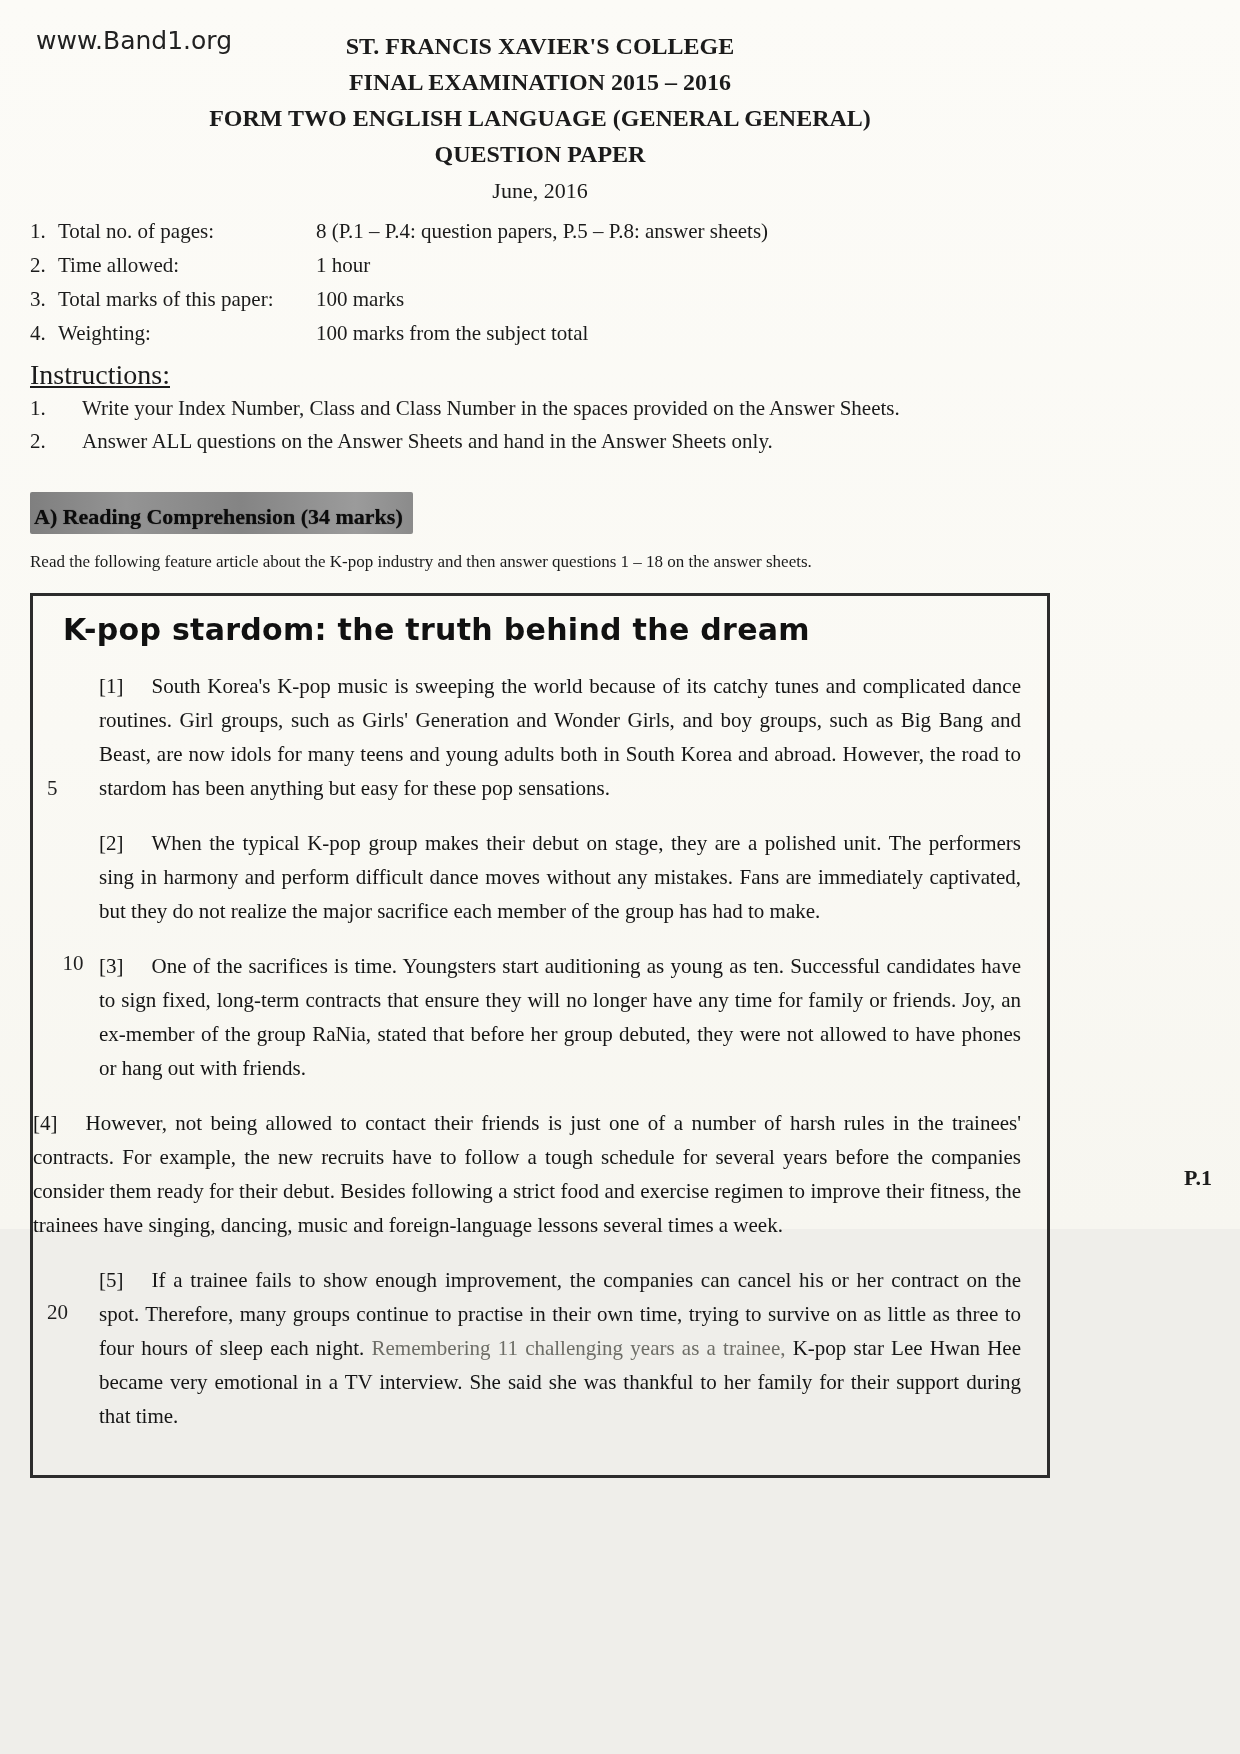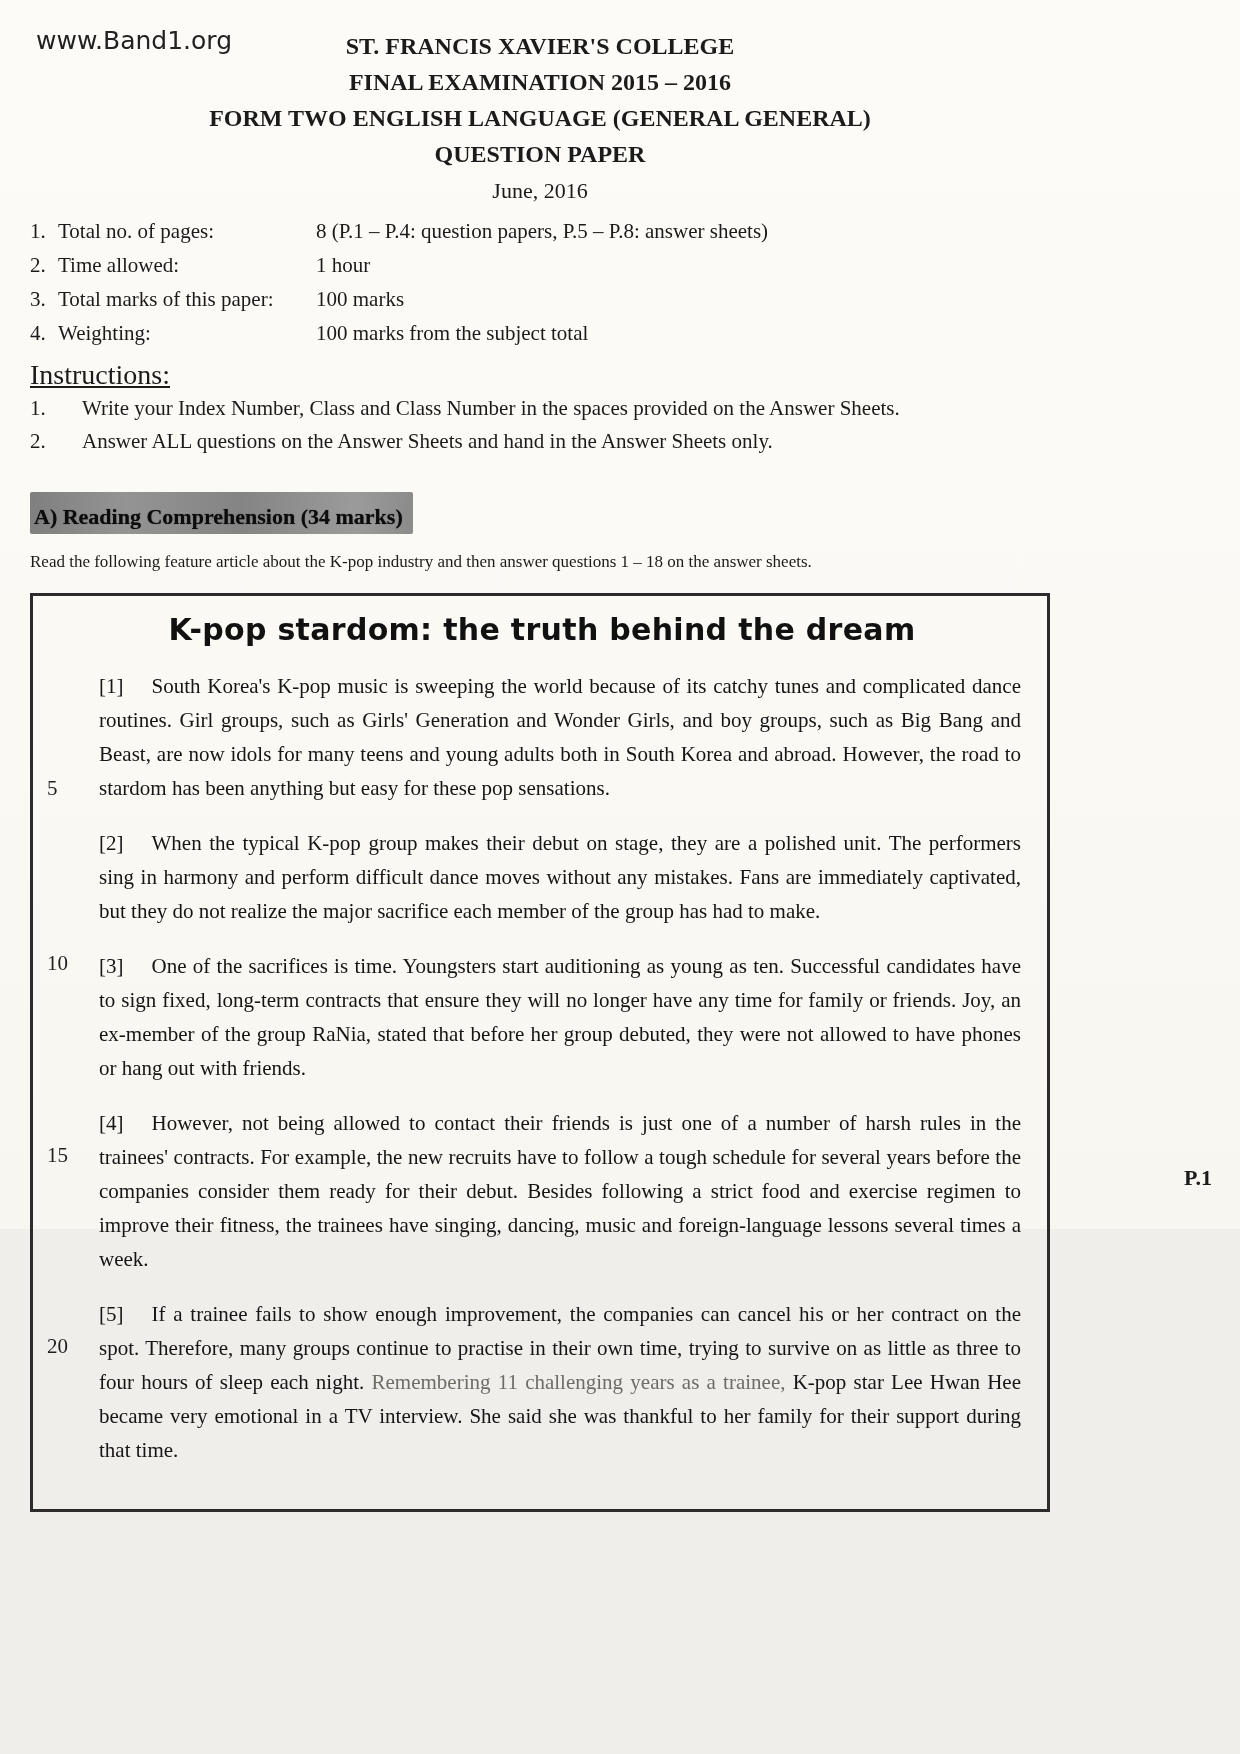"K-pop stardom: the truth behind" .article-title { text-align: center -> none }
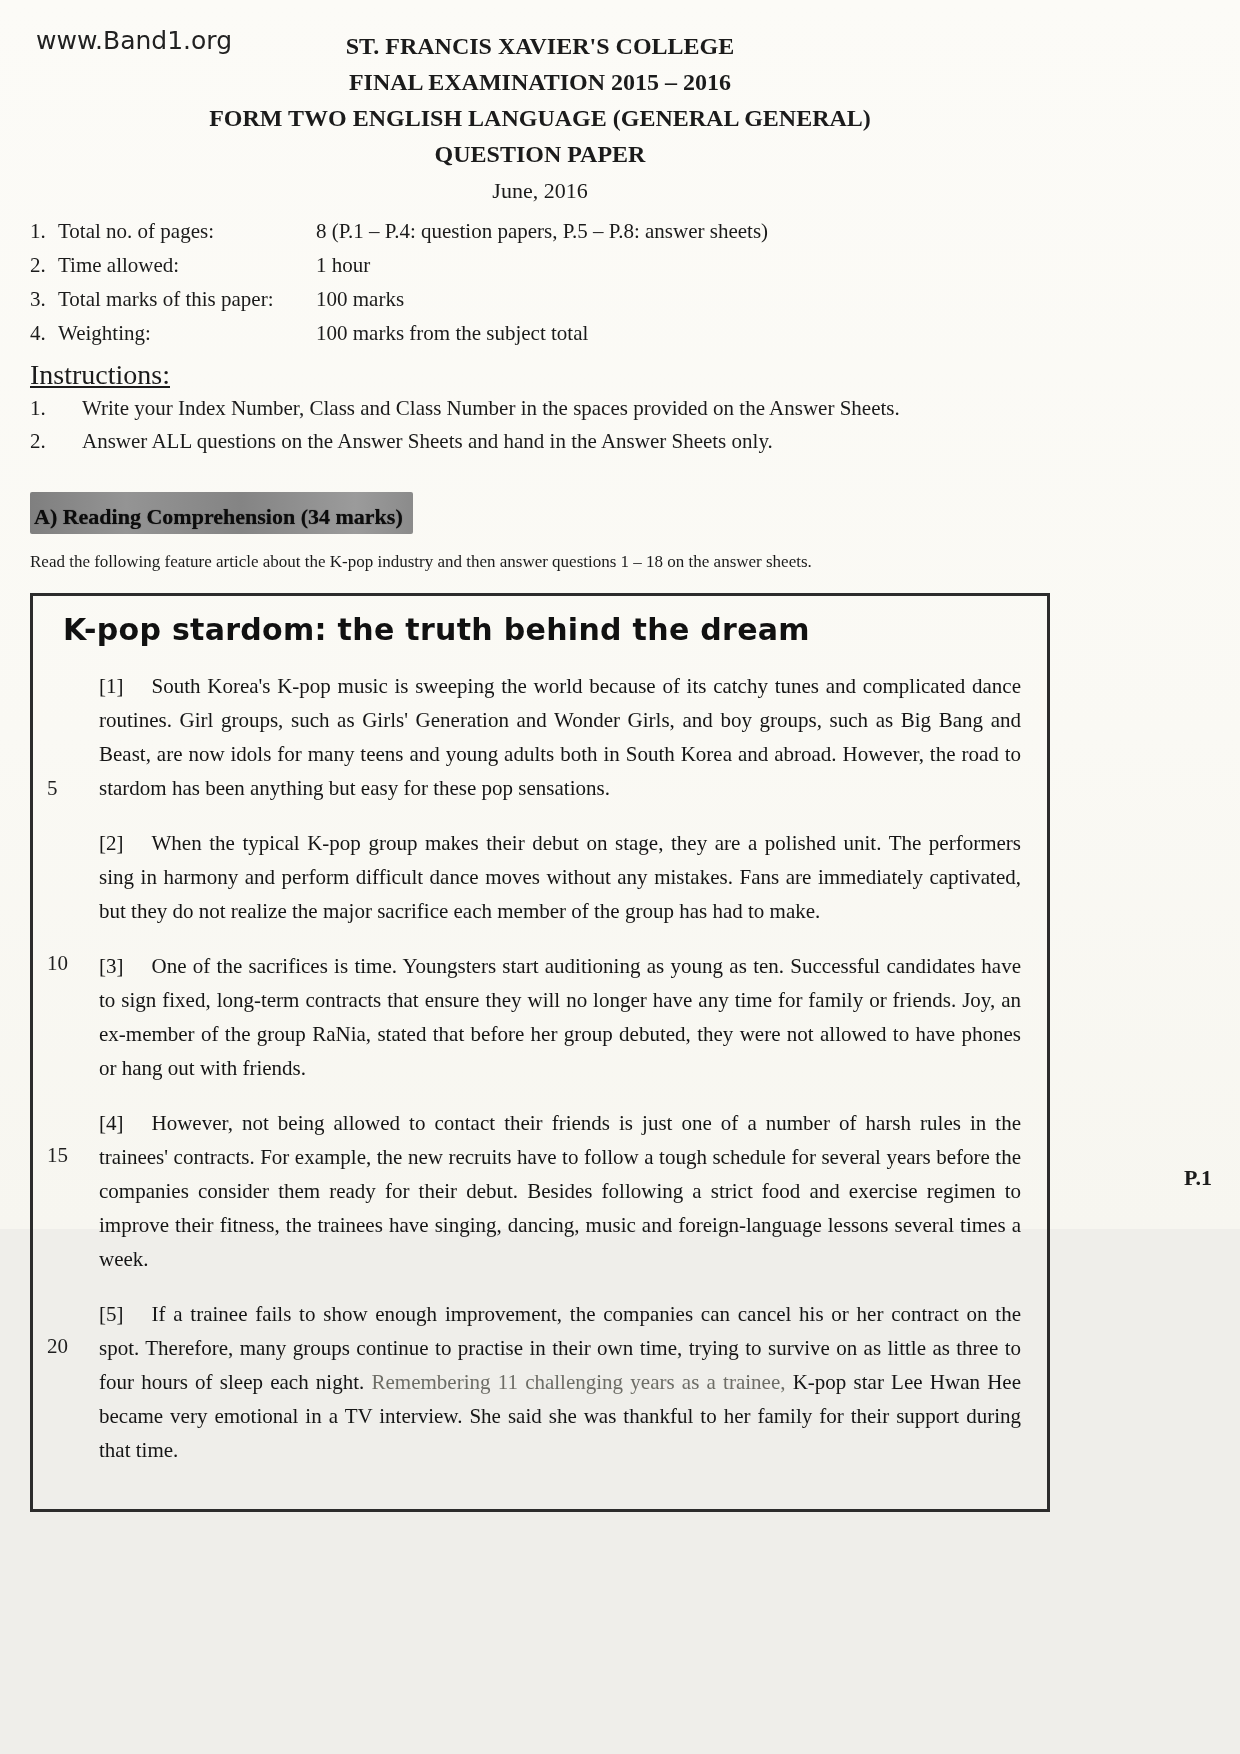"10" .gutter.ln-start { text-align: none -> center }
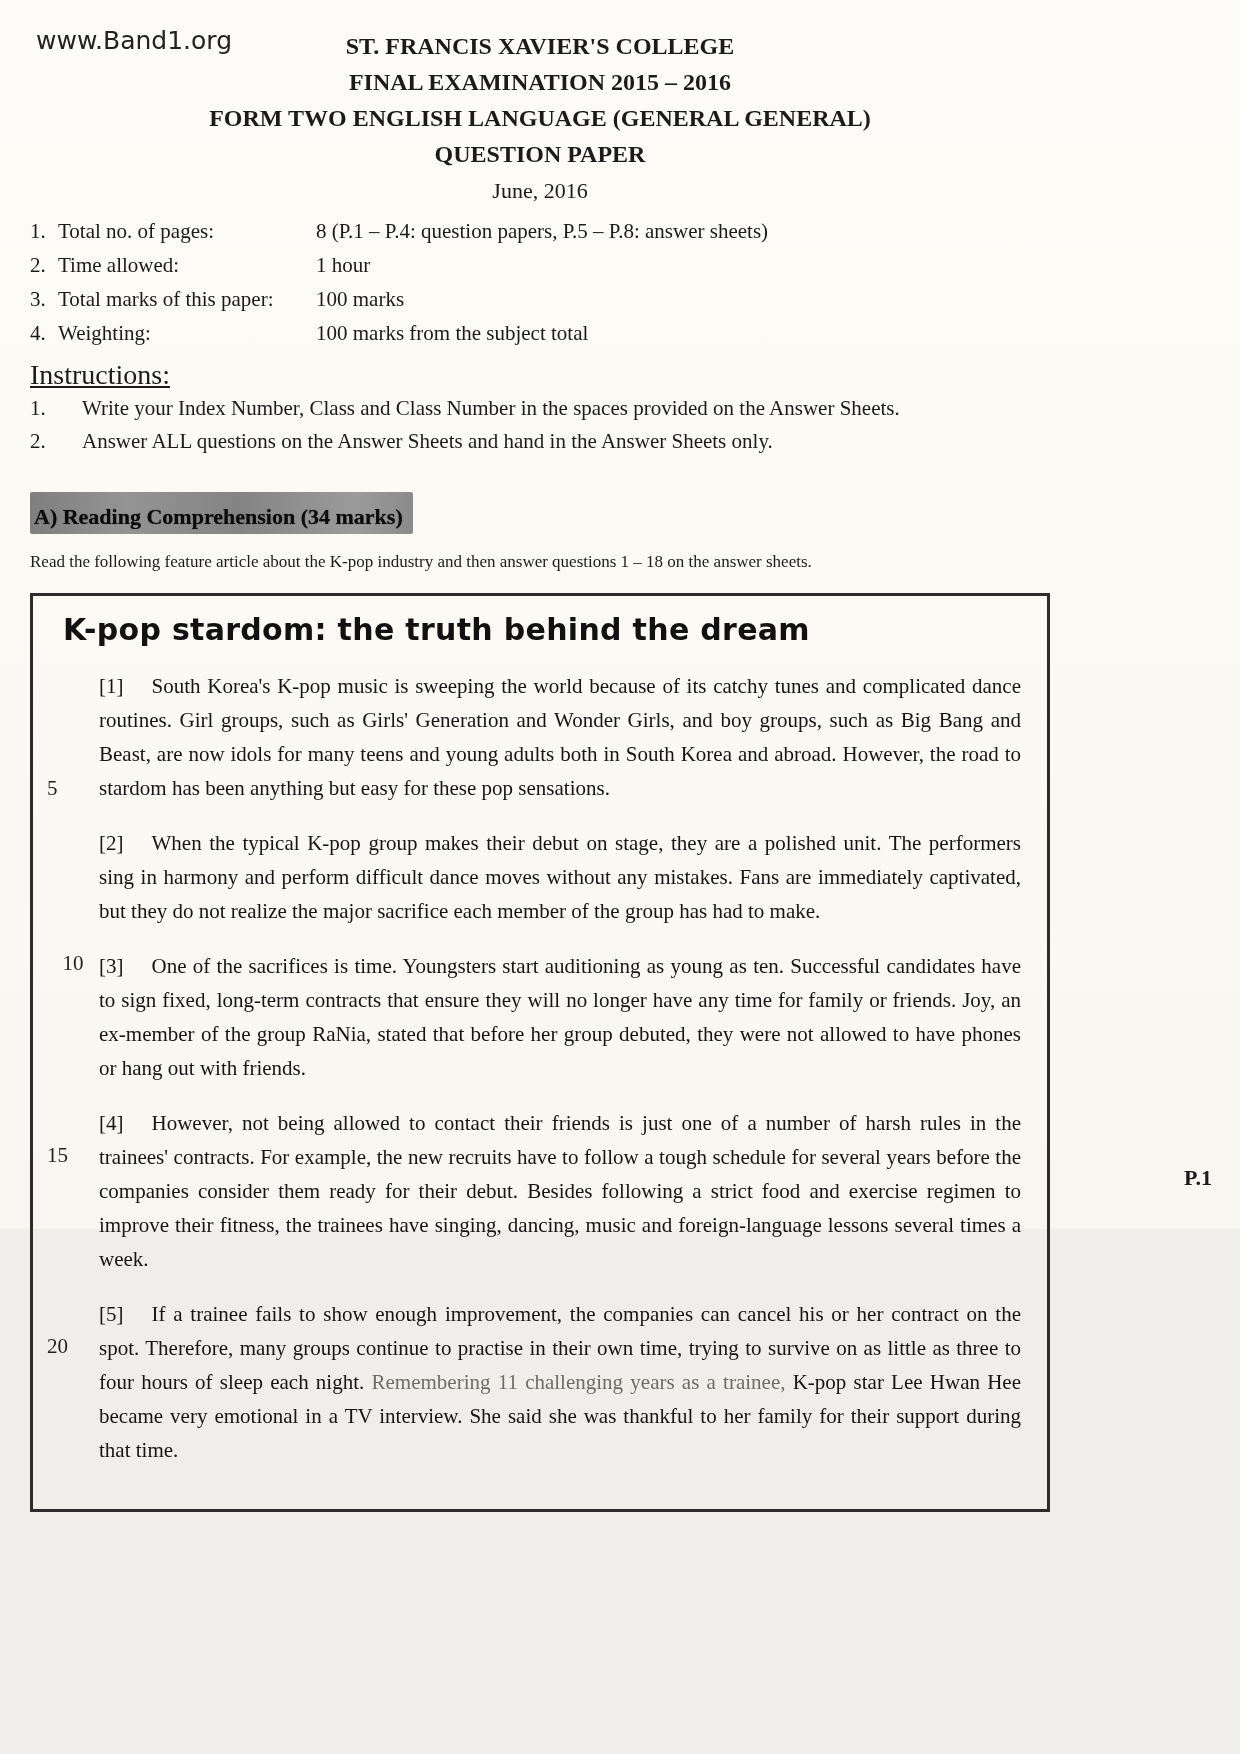"15" div.gutter { html: <div> <span>15</span> </div> -> none }
